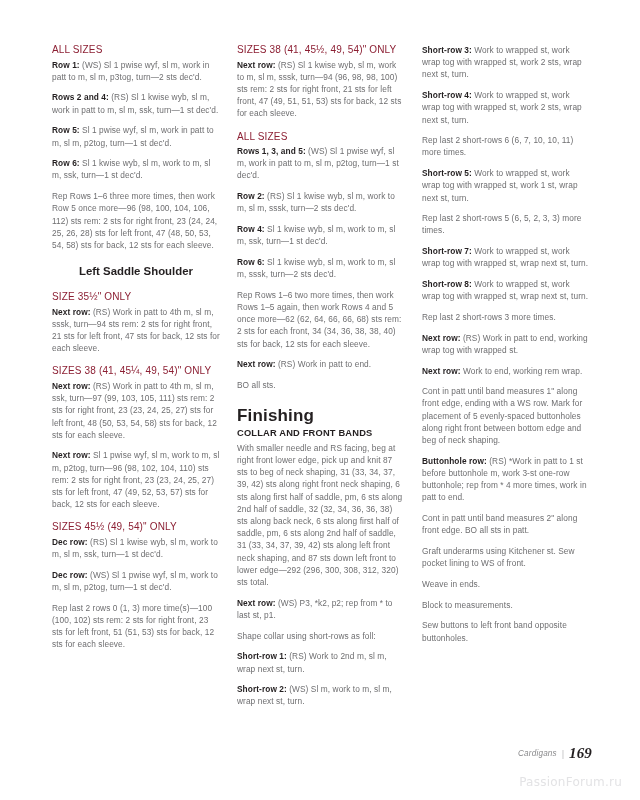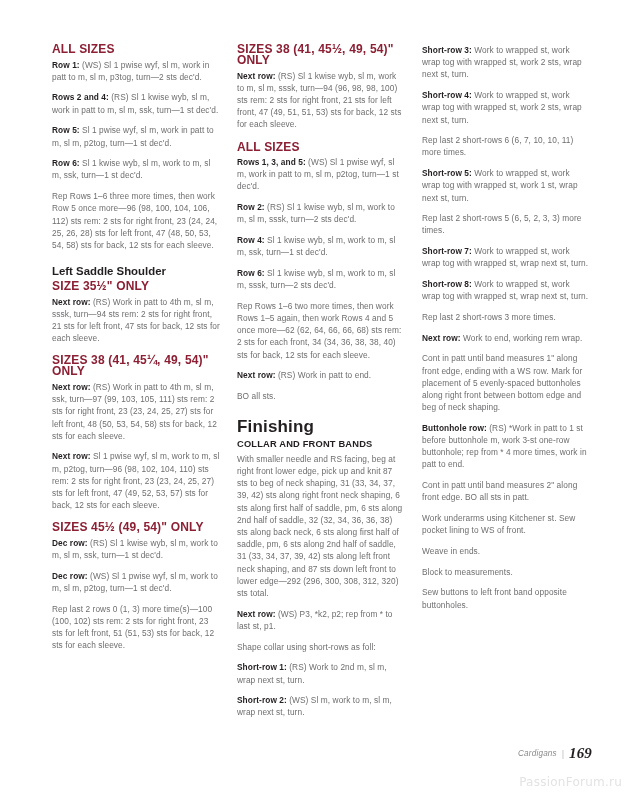"ALL SIZES" .h-size { font-size: 12px -> 10px; font-weight: bold -> normal }
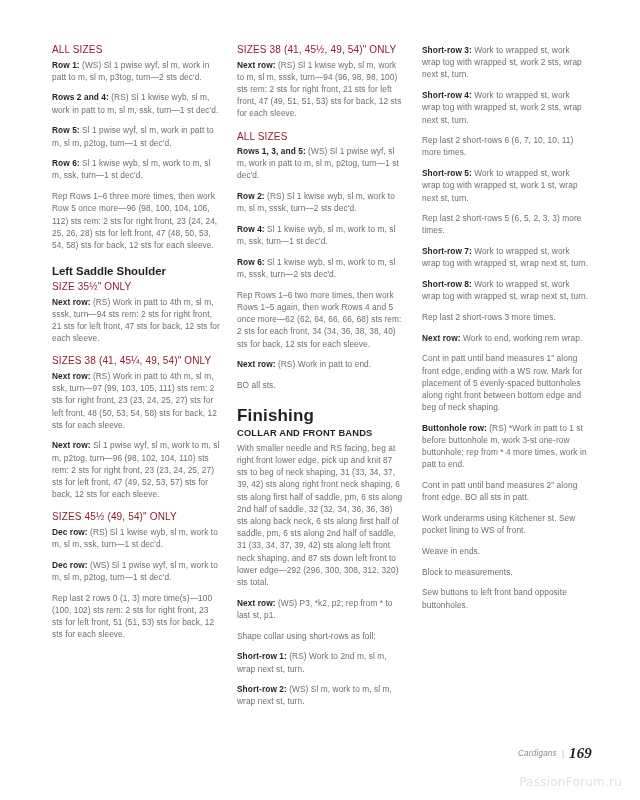"Left Saddle Shoulder" .h-sub { margin: 13px 0 3px 0 -> 13px 0 13px 0; text-align: none -> center }
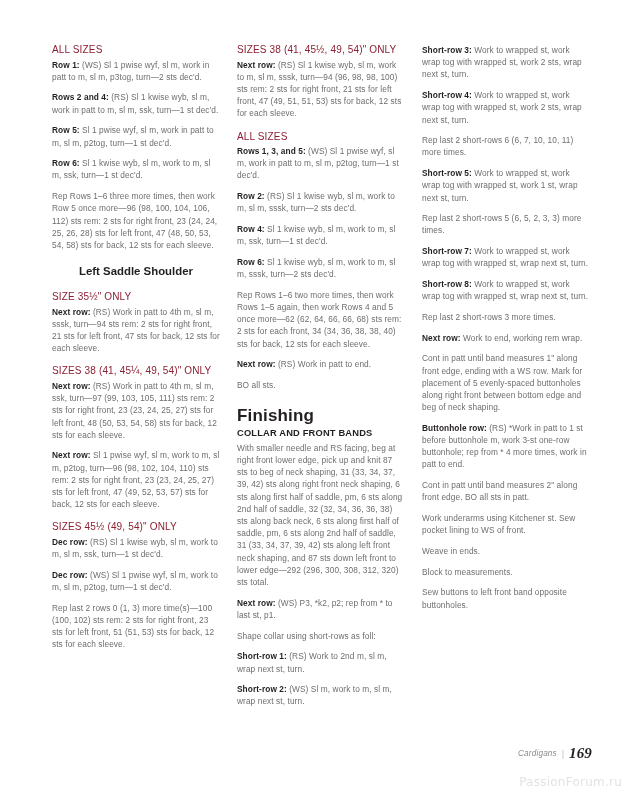"Next row: (RS) Work in patt to end," p.blk { html: none -> <p><span>Next row:</span><span> (RS) Work in patt to end, working wrap tog with wrapped st.</span></p> }
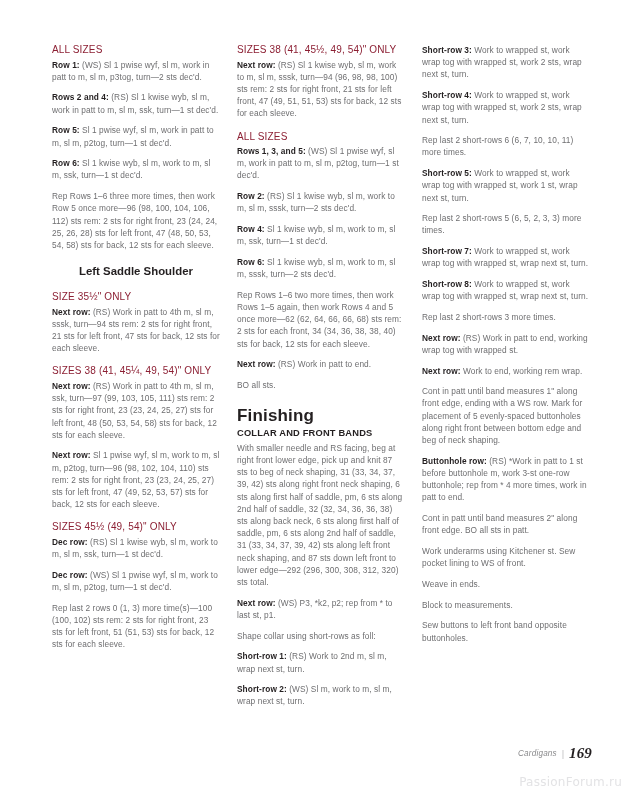"Work underarms using Kitchener st." span { text: Work -> Graft }
